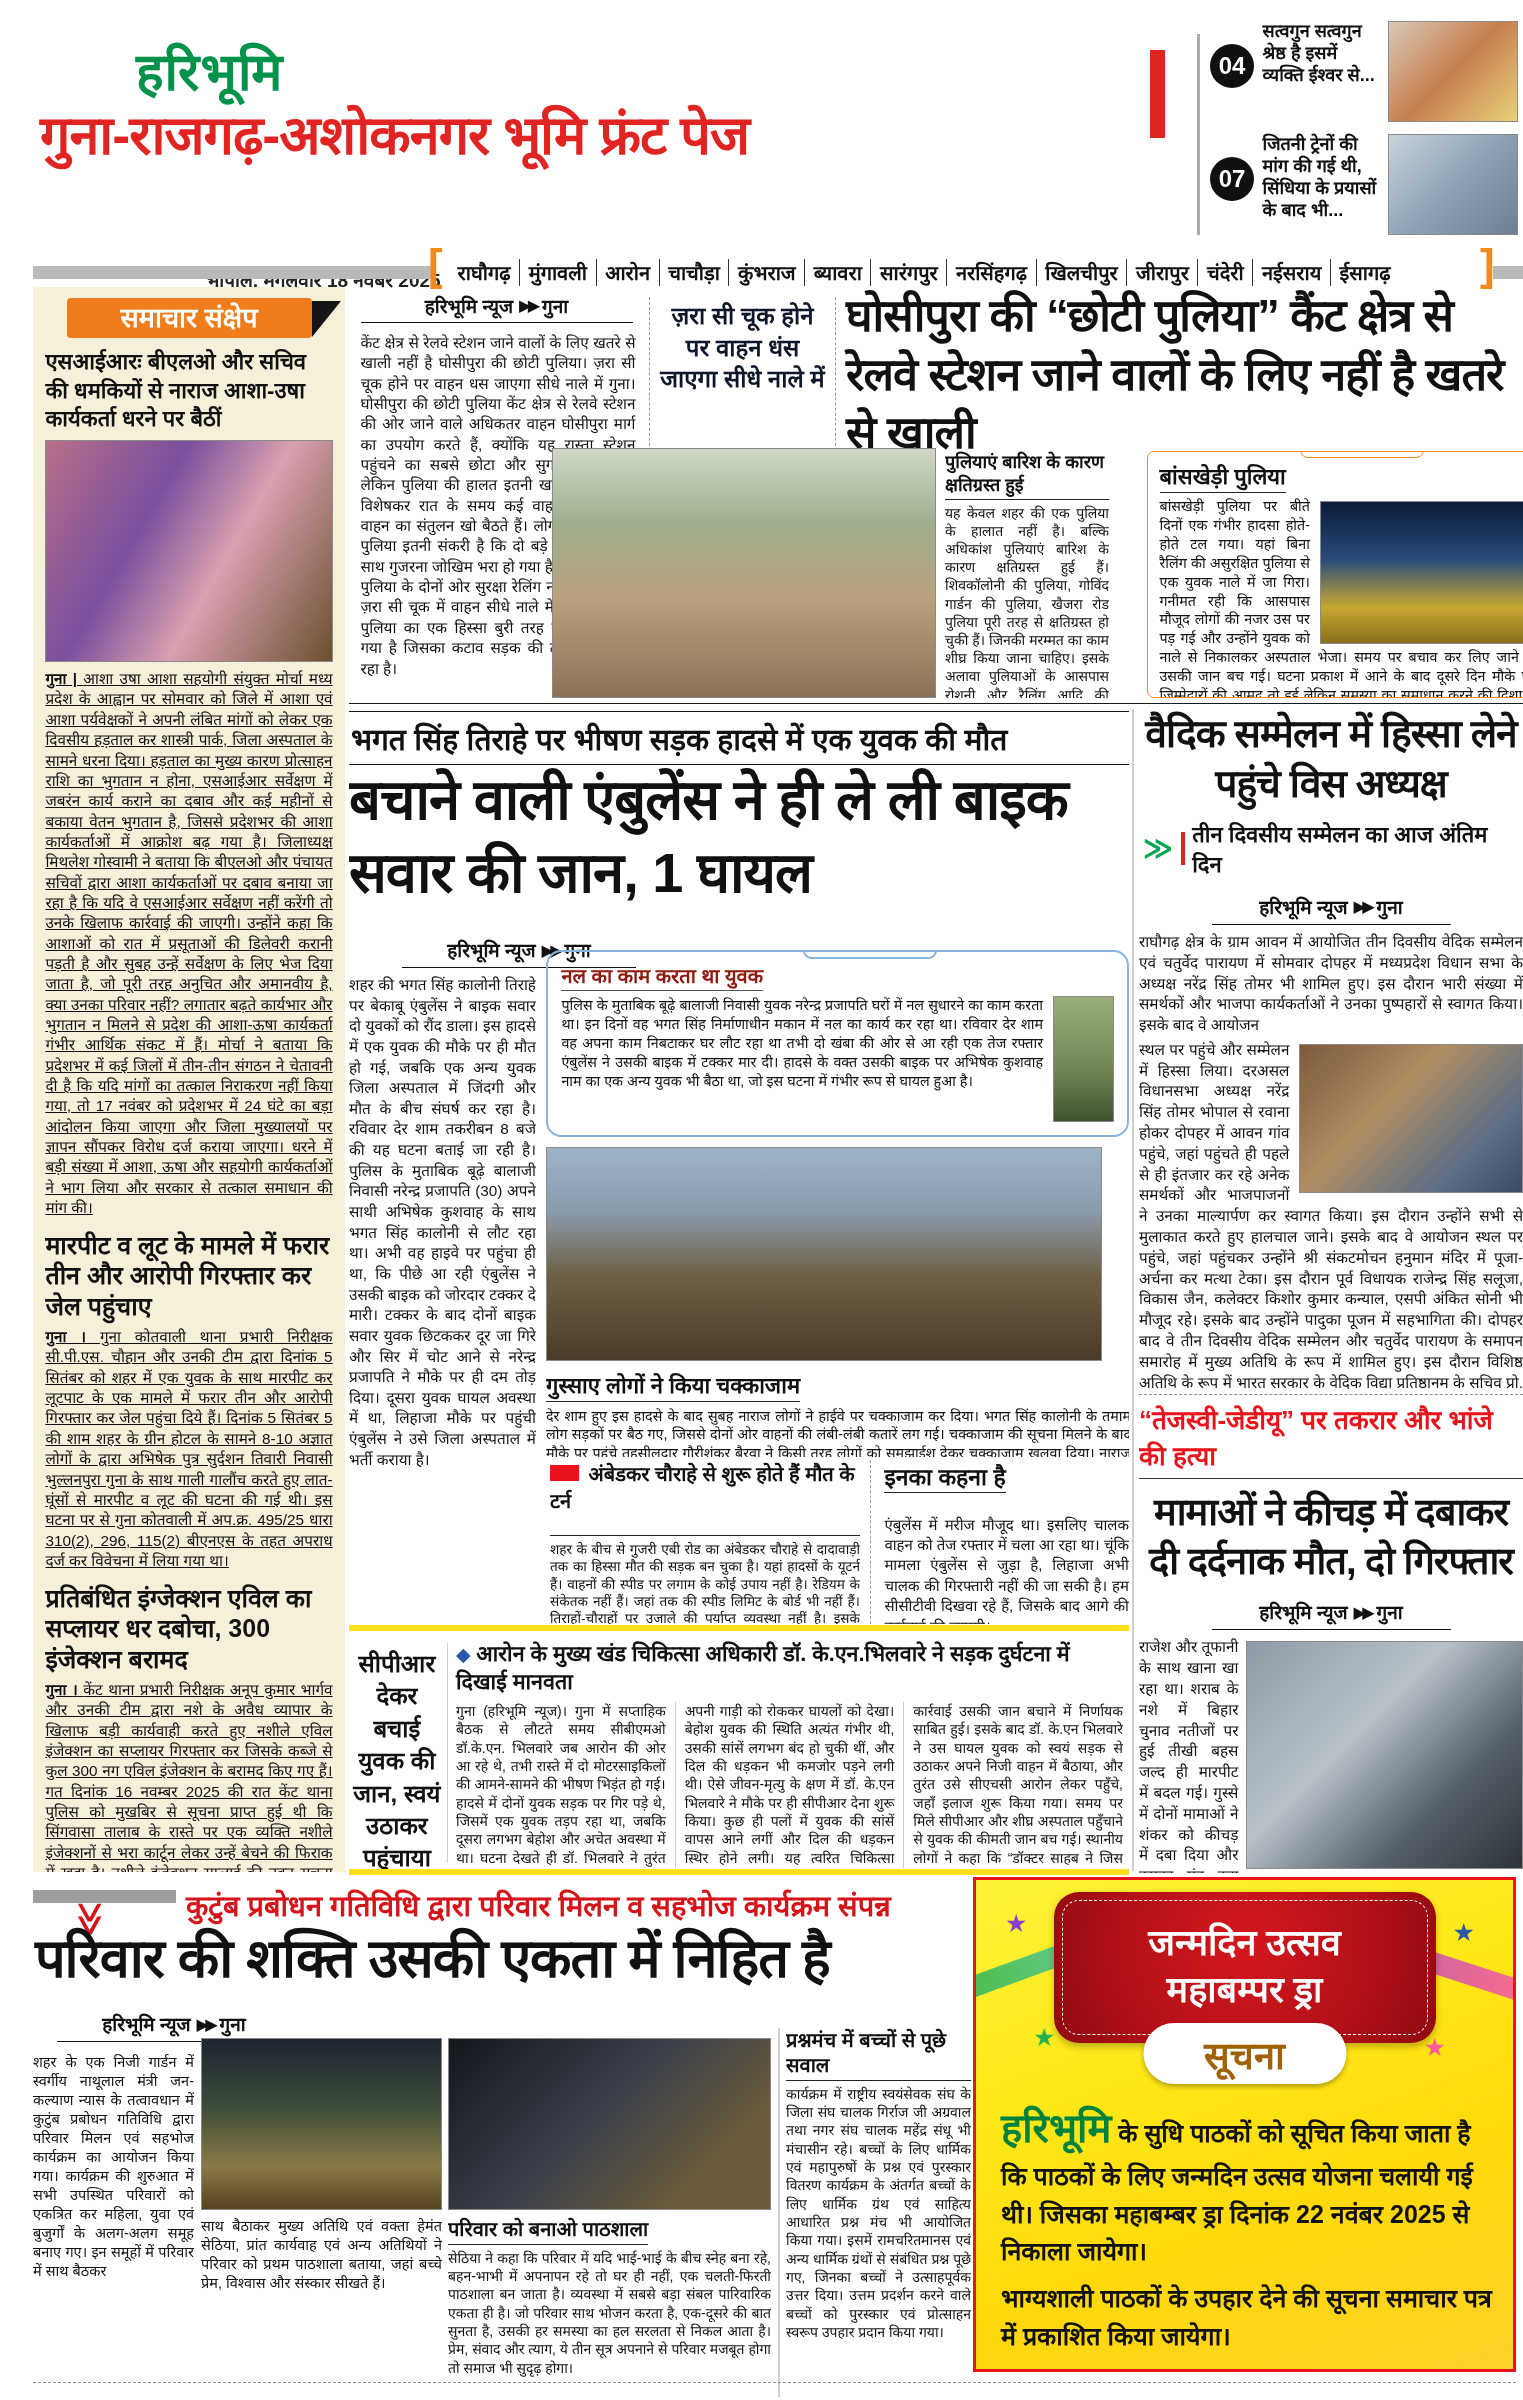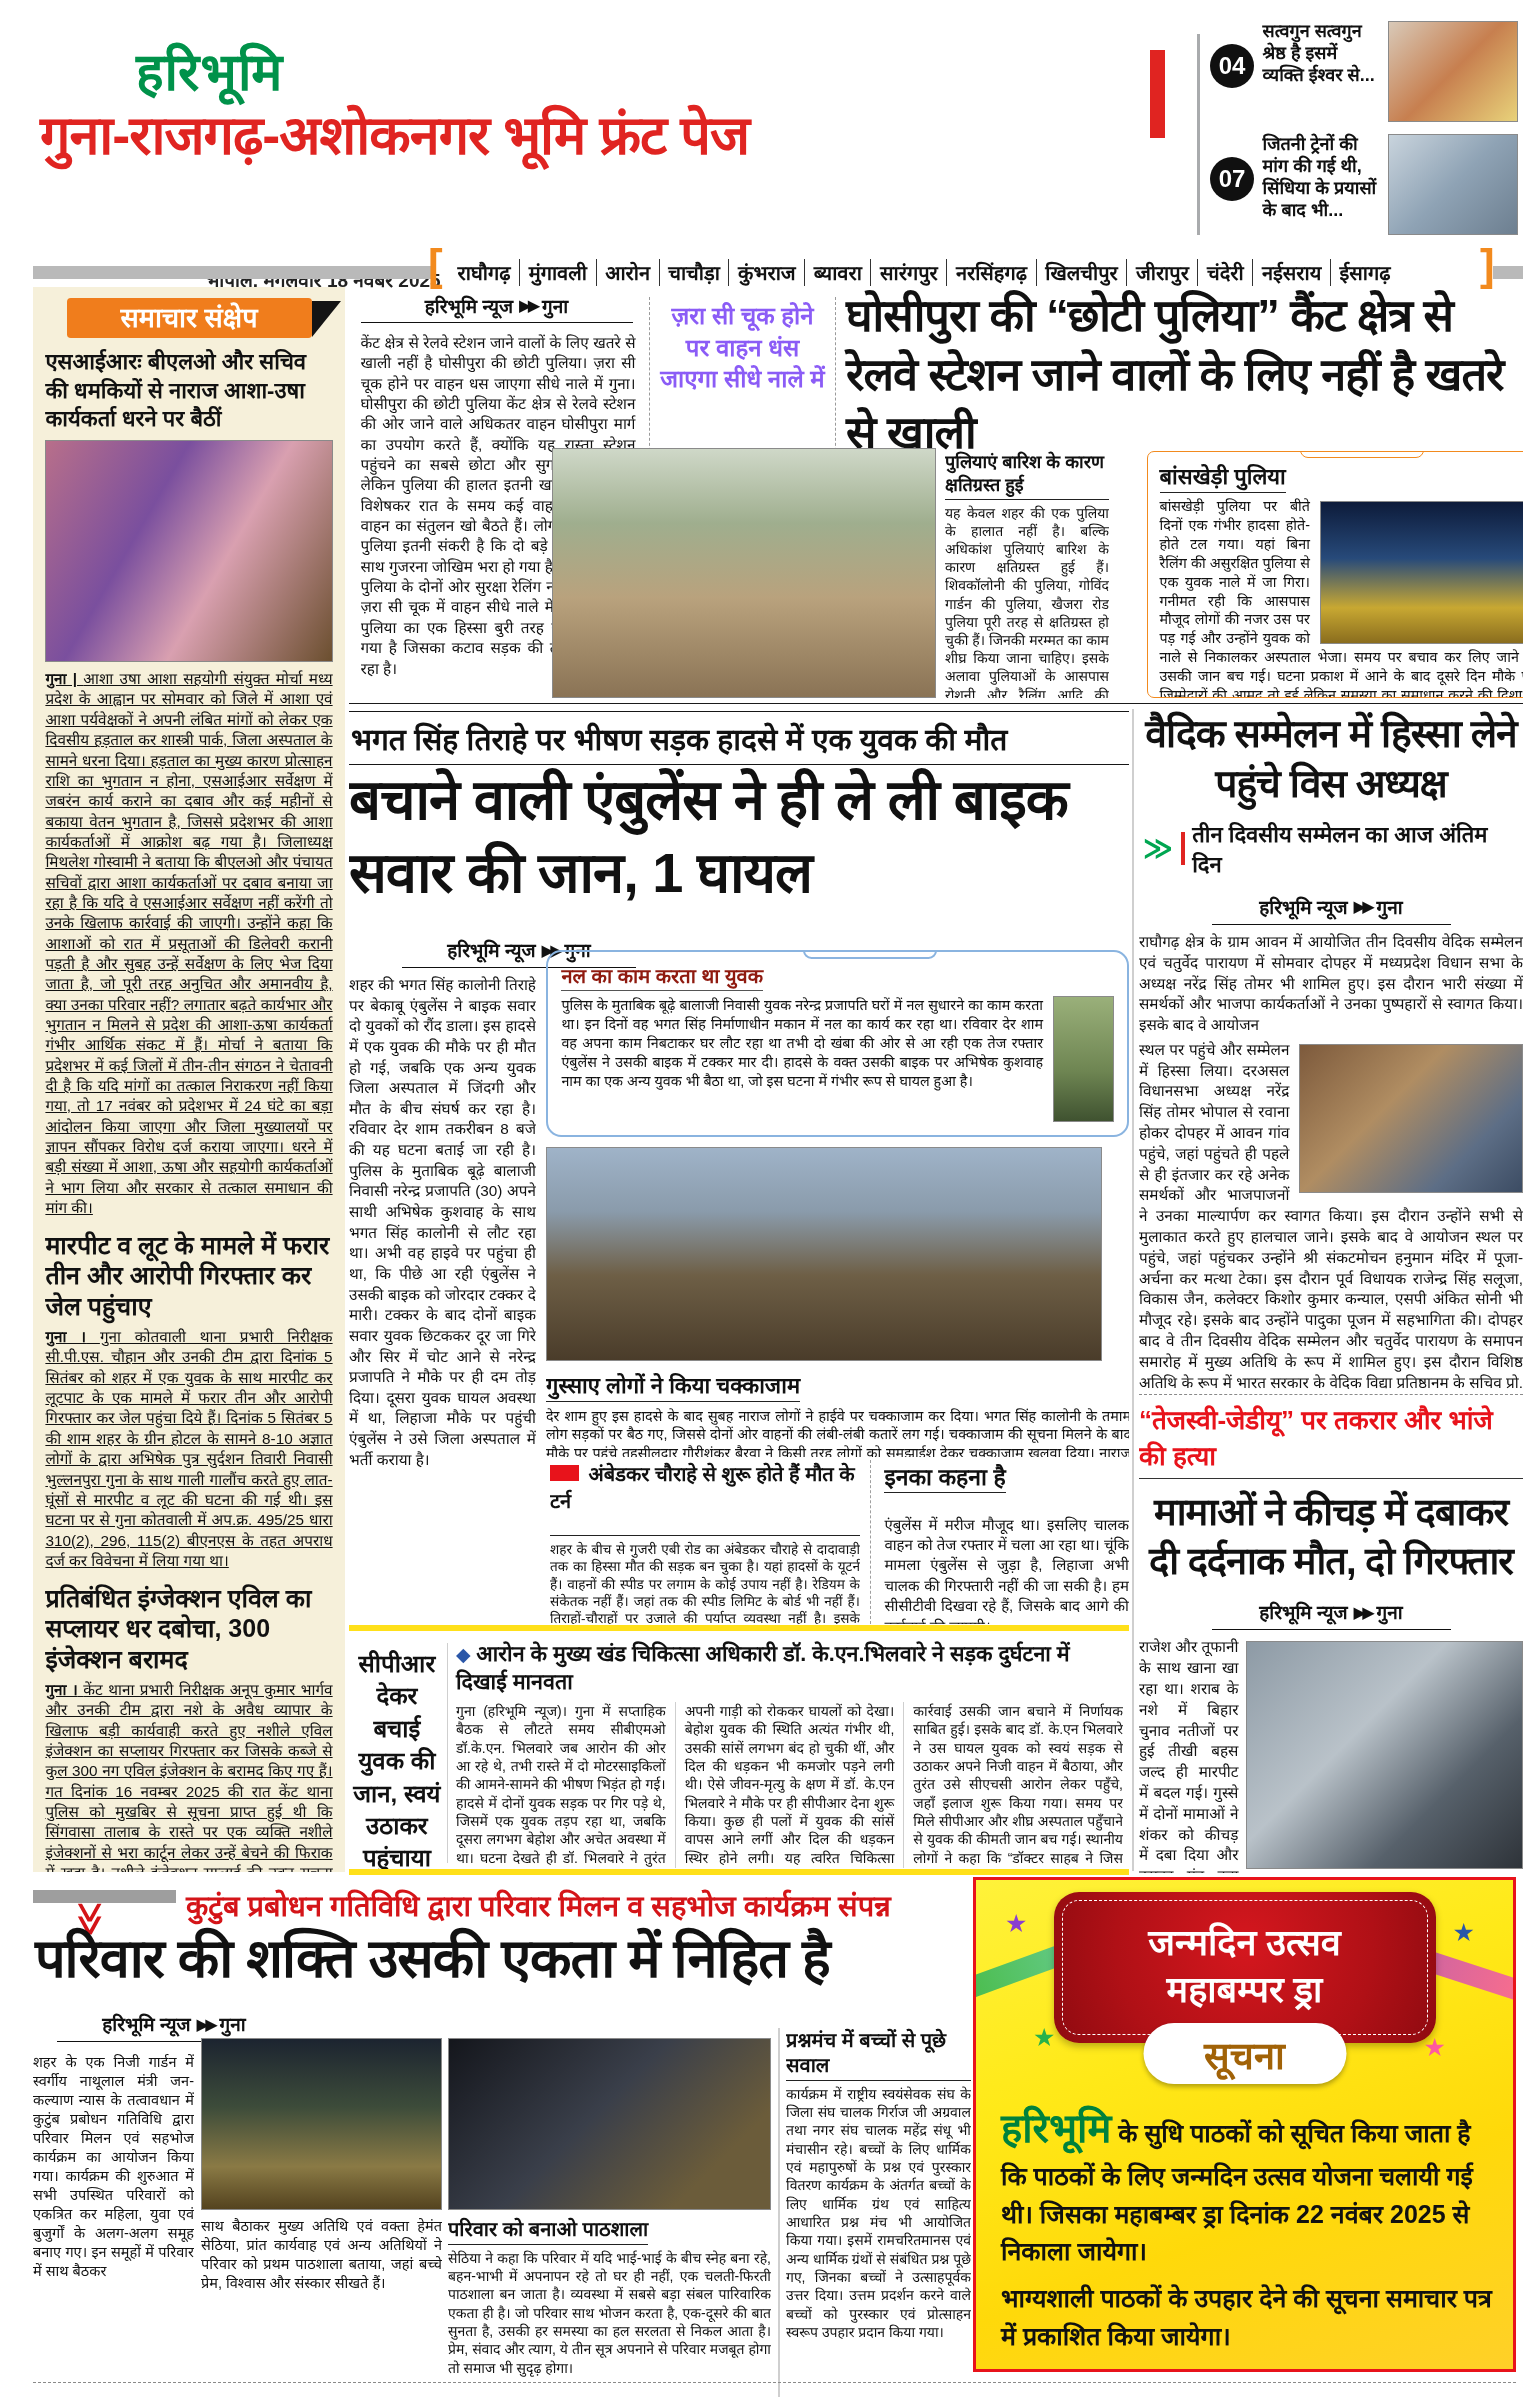"ज़रा सी चूक होने पर" .red-note { color: #8b5cf6 -> #0f172a }
